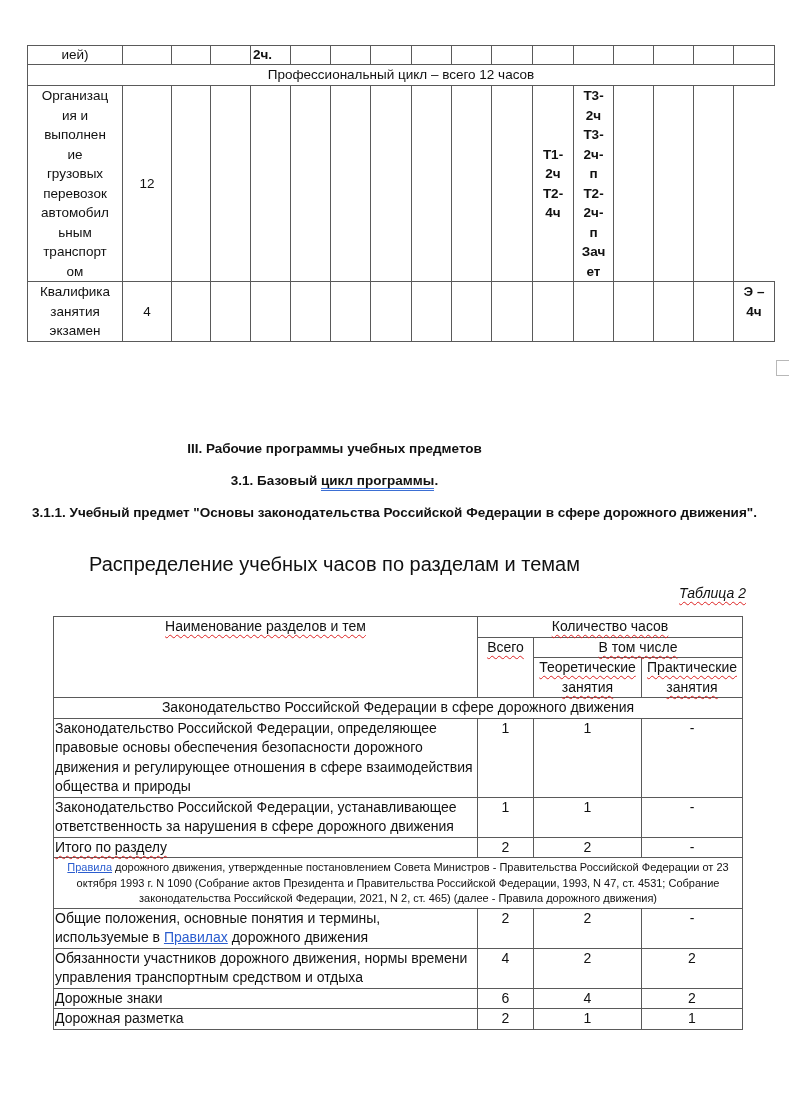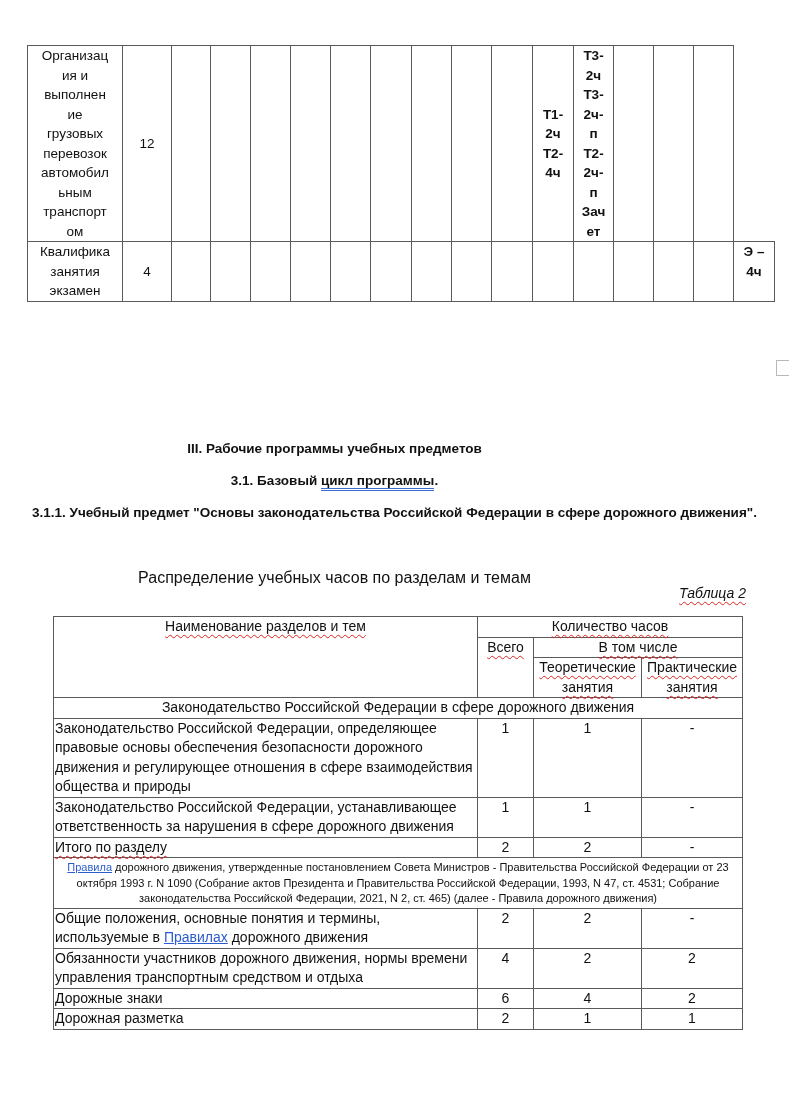"ией)" tr.r-top { html: none -> <tr> <td>ией)</td> <td></td> <td></td> <td></td> <td>2ч.</td> <td></td> <td></td> <td></td> <td></td> <td></td> <td></td> <td></td> <td></td> <td></td> <td></td> <td></td> <td></td> </tr> }
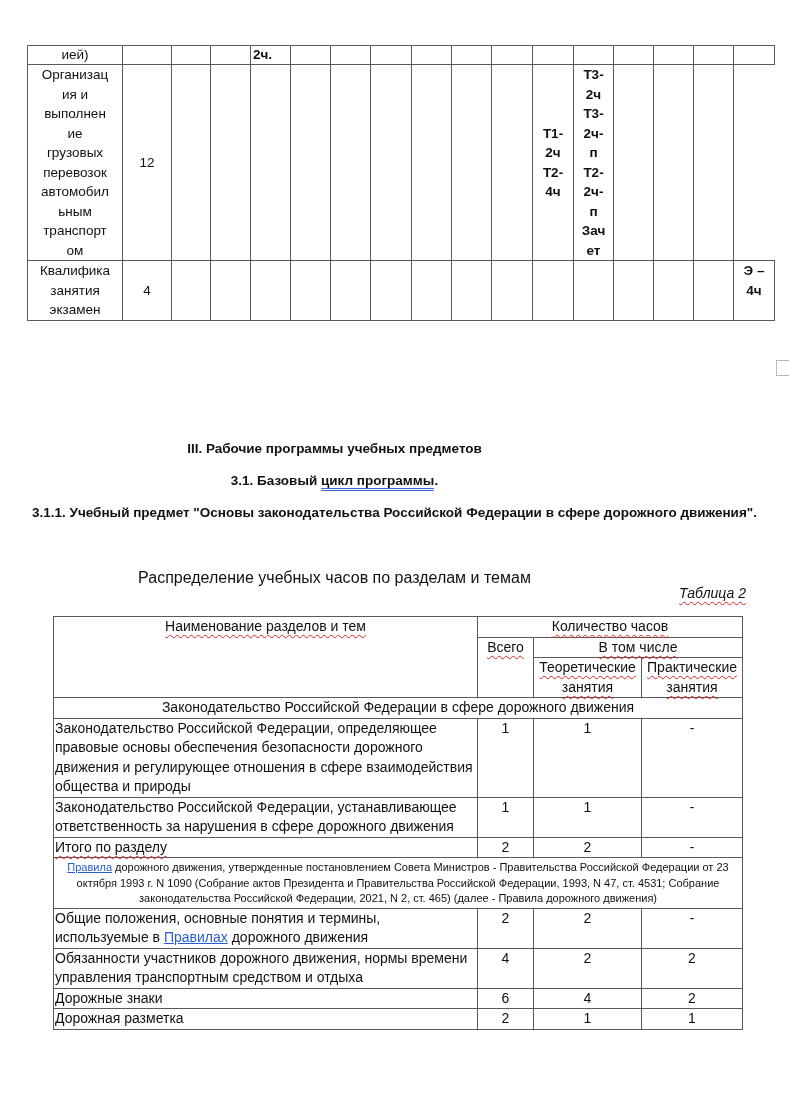"Профессиональный цикл – всего 12" tr.r-cycle { html: none -> <tr> <td>Профессиональный цикл – всего 12 часов</td> </tr> }
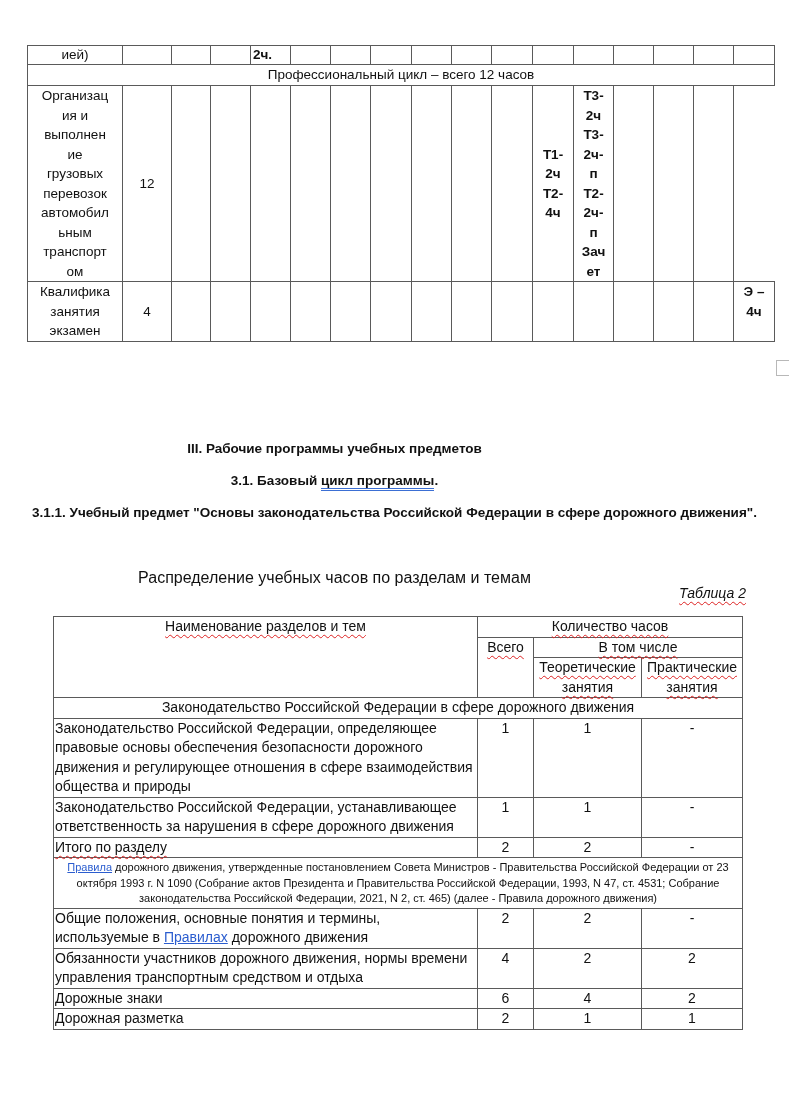"Распределение учебных часов по разделам" #sub { font-size: 16px -> 20px; margin-top: 16px -> none }
